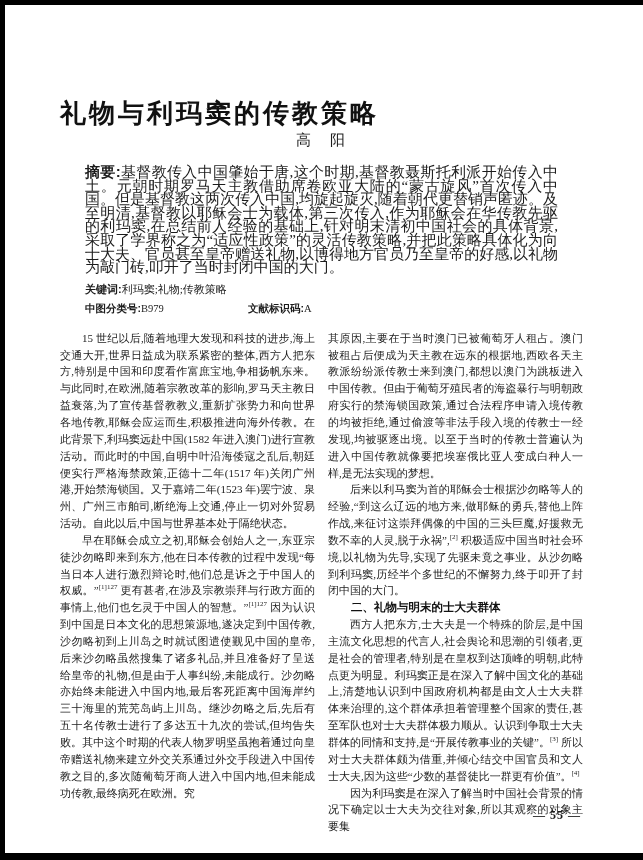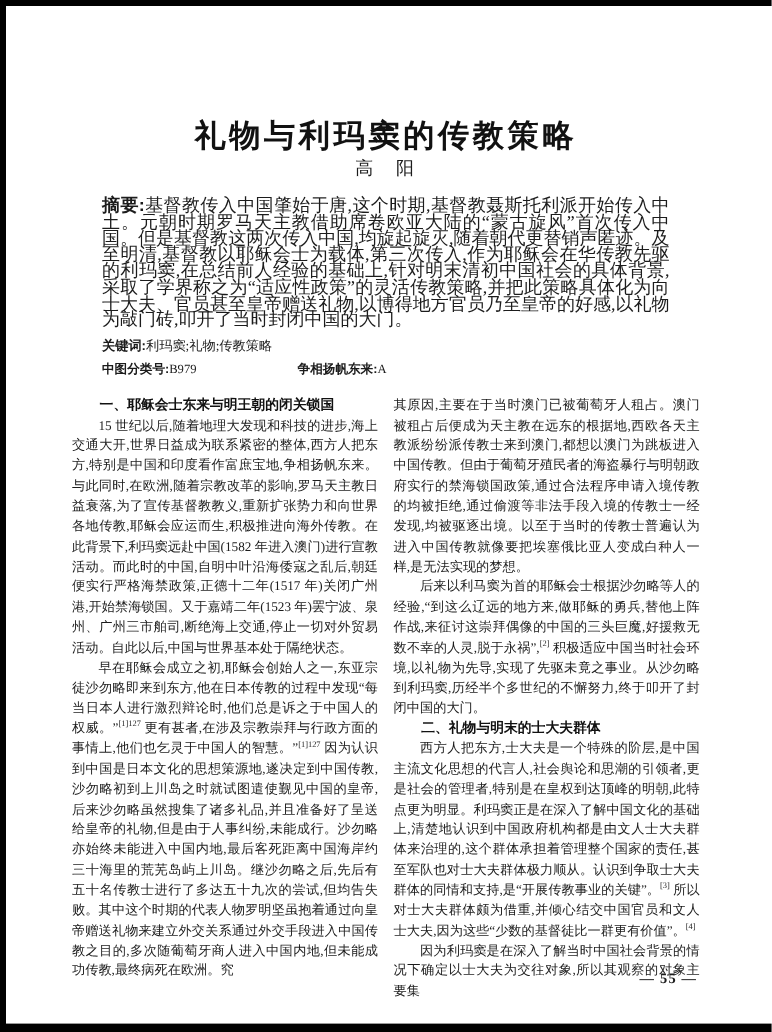"礼物与利玛窦的传教策略" .title { text-align: center -> left }
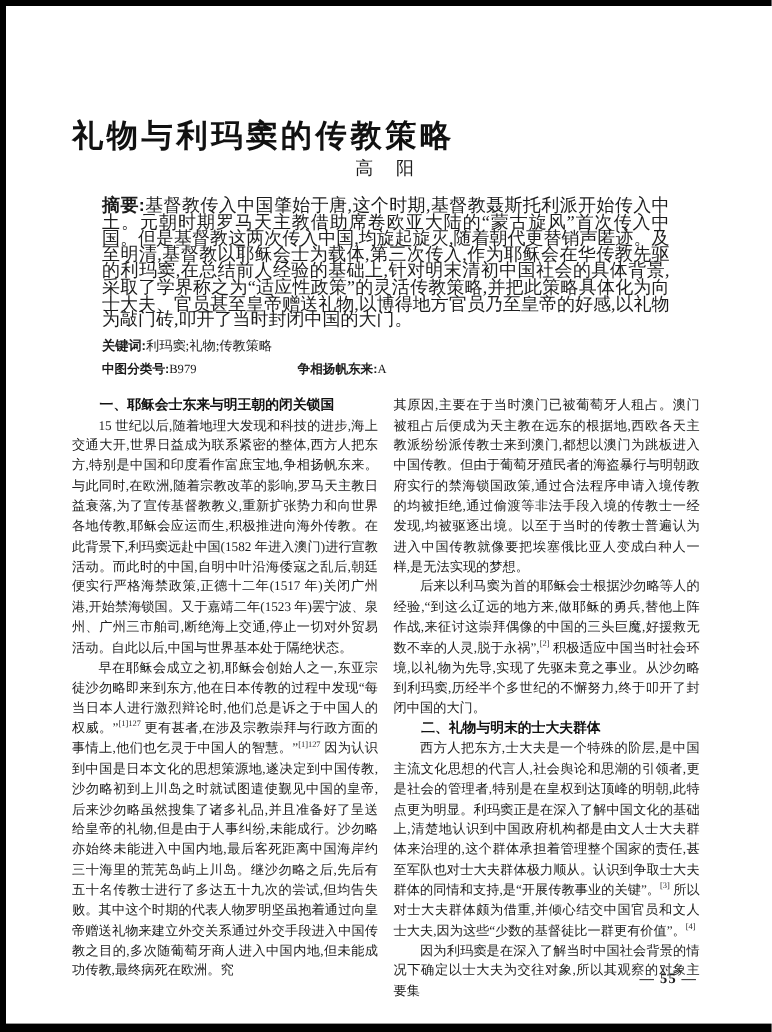"争相扬帆东来:" span.bold-label { text: 争相扬帆东来 -> 文献标识码 }
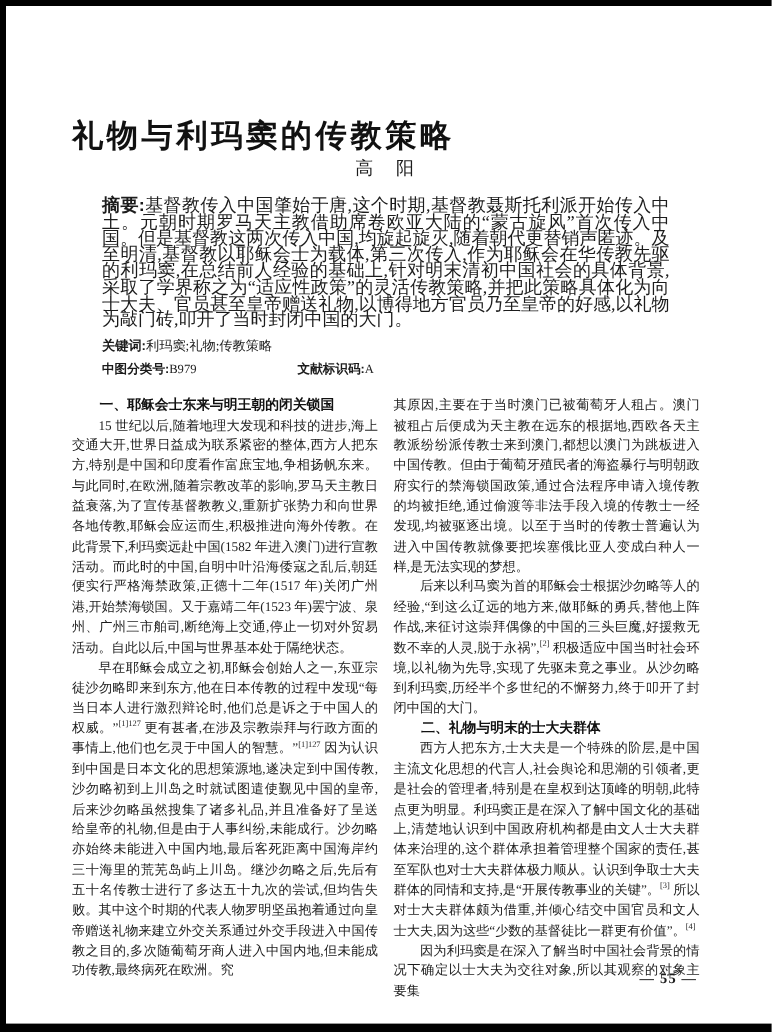"一、耶稣会士东来与明王朝的闭关锁国" div.section-heading { html: <div>一、耶稣会士东来与明王朝的闭关锁国</div> -> none }
